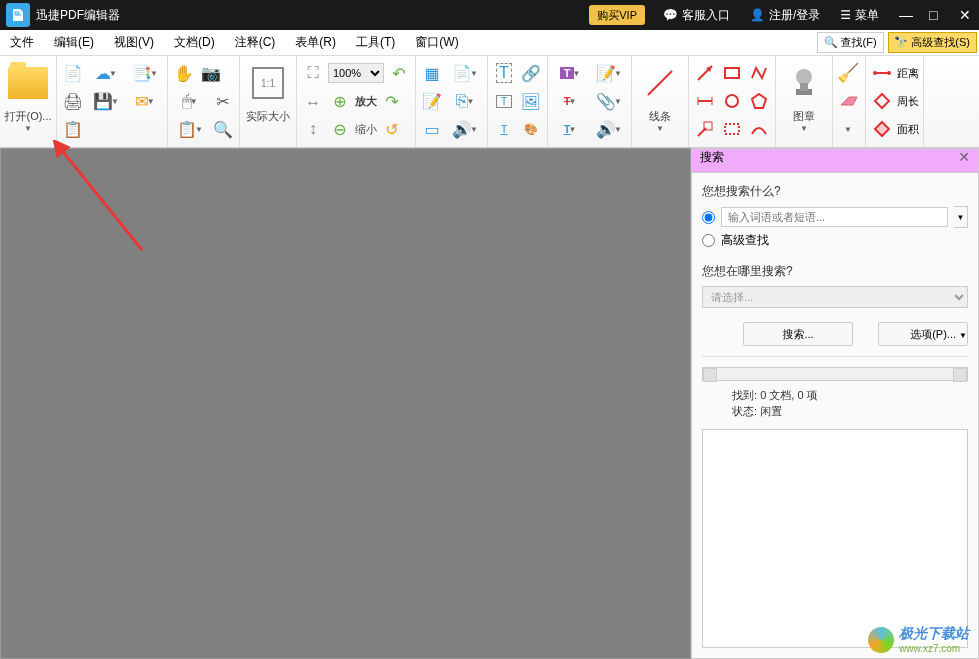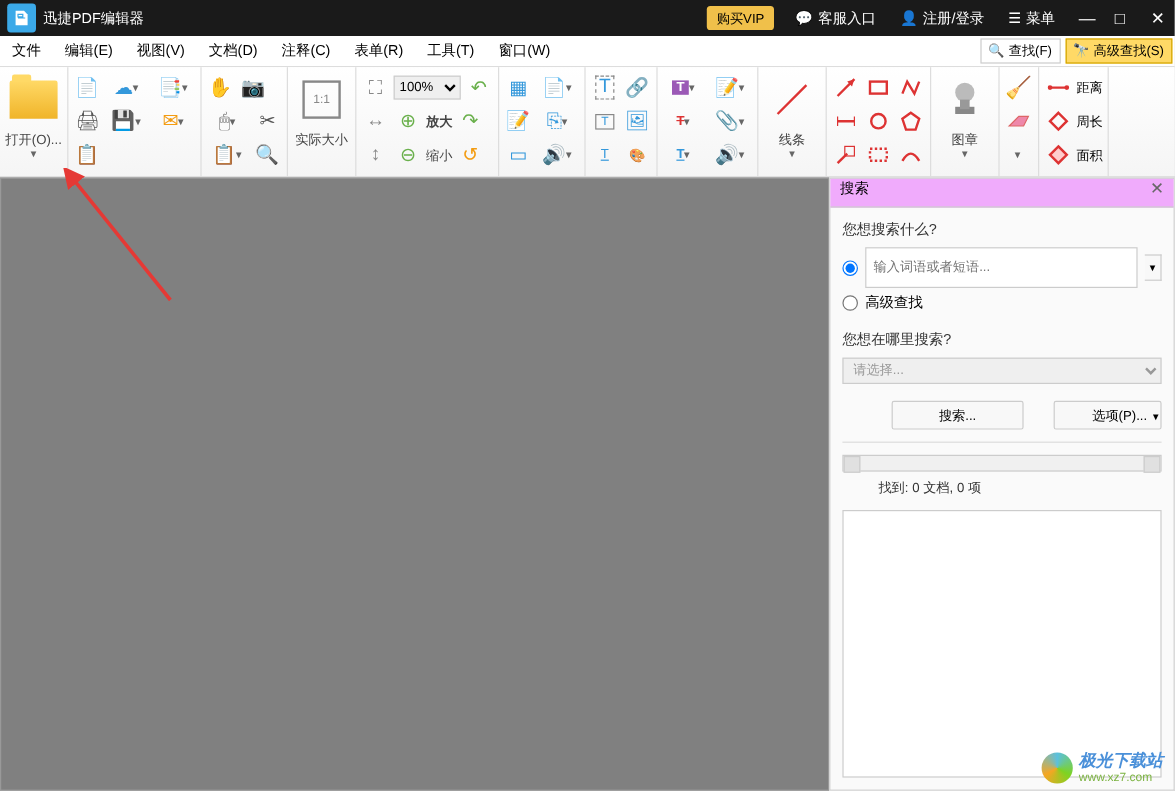"输入词语或者短语..." .sp-radio-row input[type="text"] { height: 34px -> 20px }
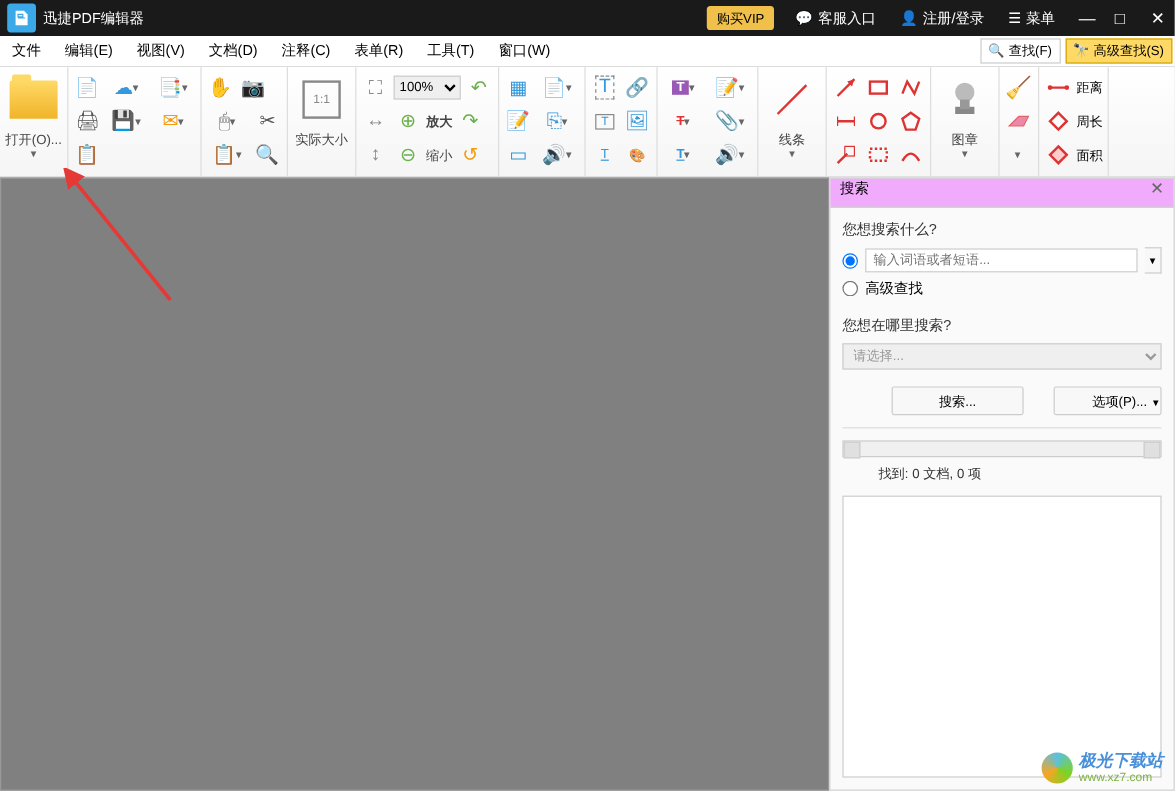"状态: 闲置" div { html: none -> <div><span>状态:</span> <span>闲置</span></div> }
